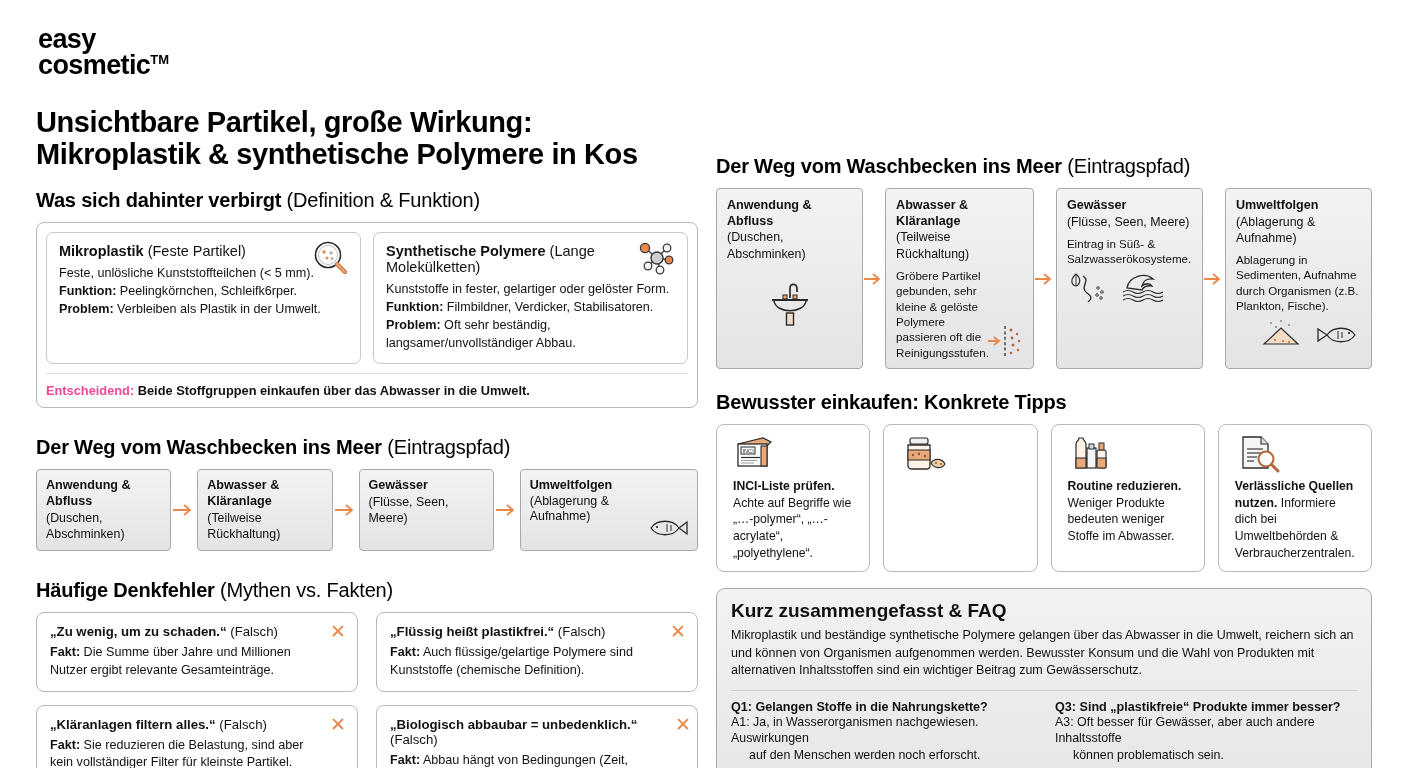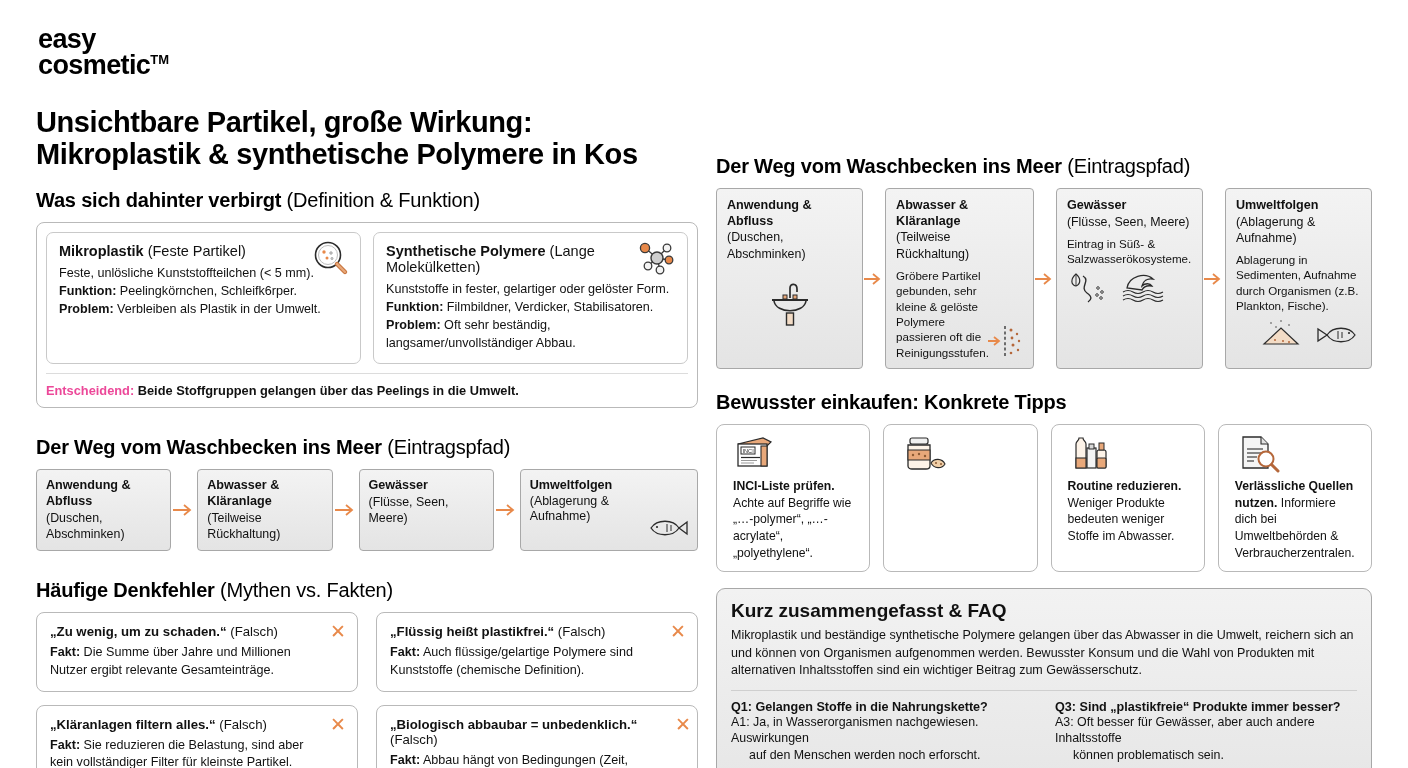"Beide Stoffgruppen gelangen über das" span.v { text: gelangen über das Peelings -> einkaufen über das Abwasser }
